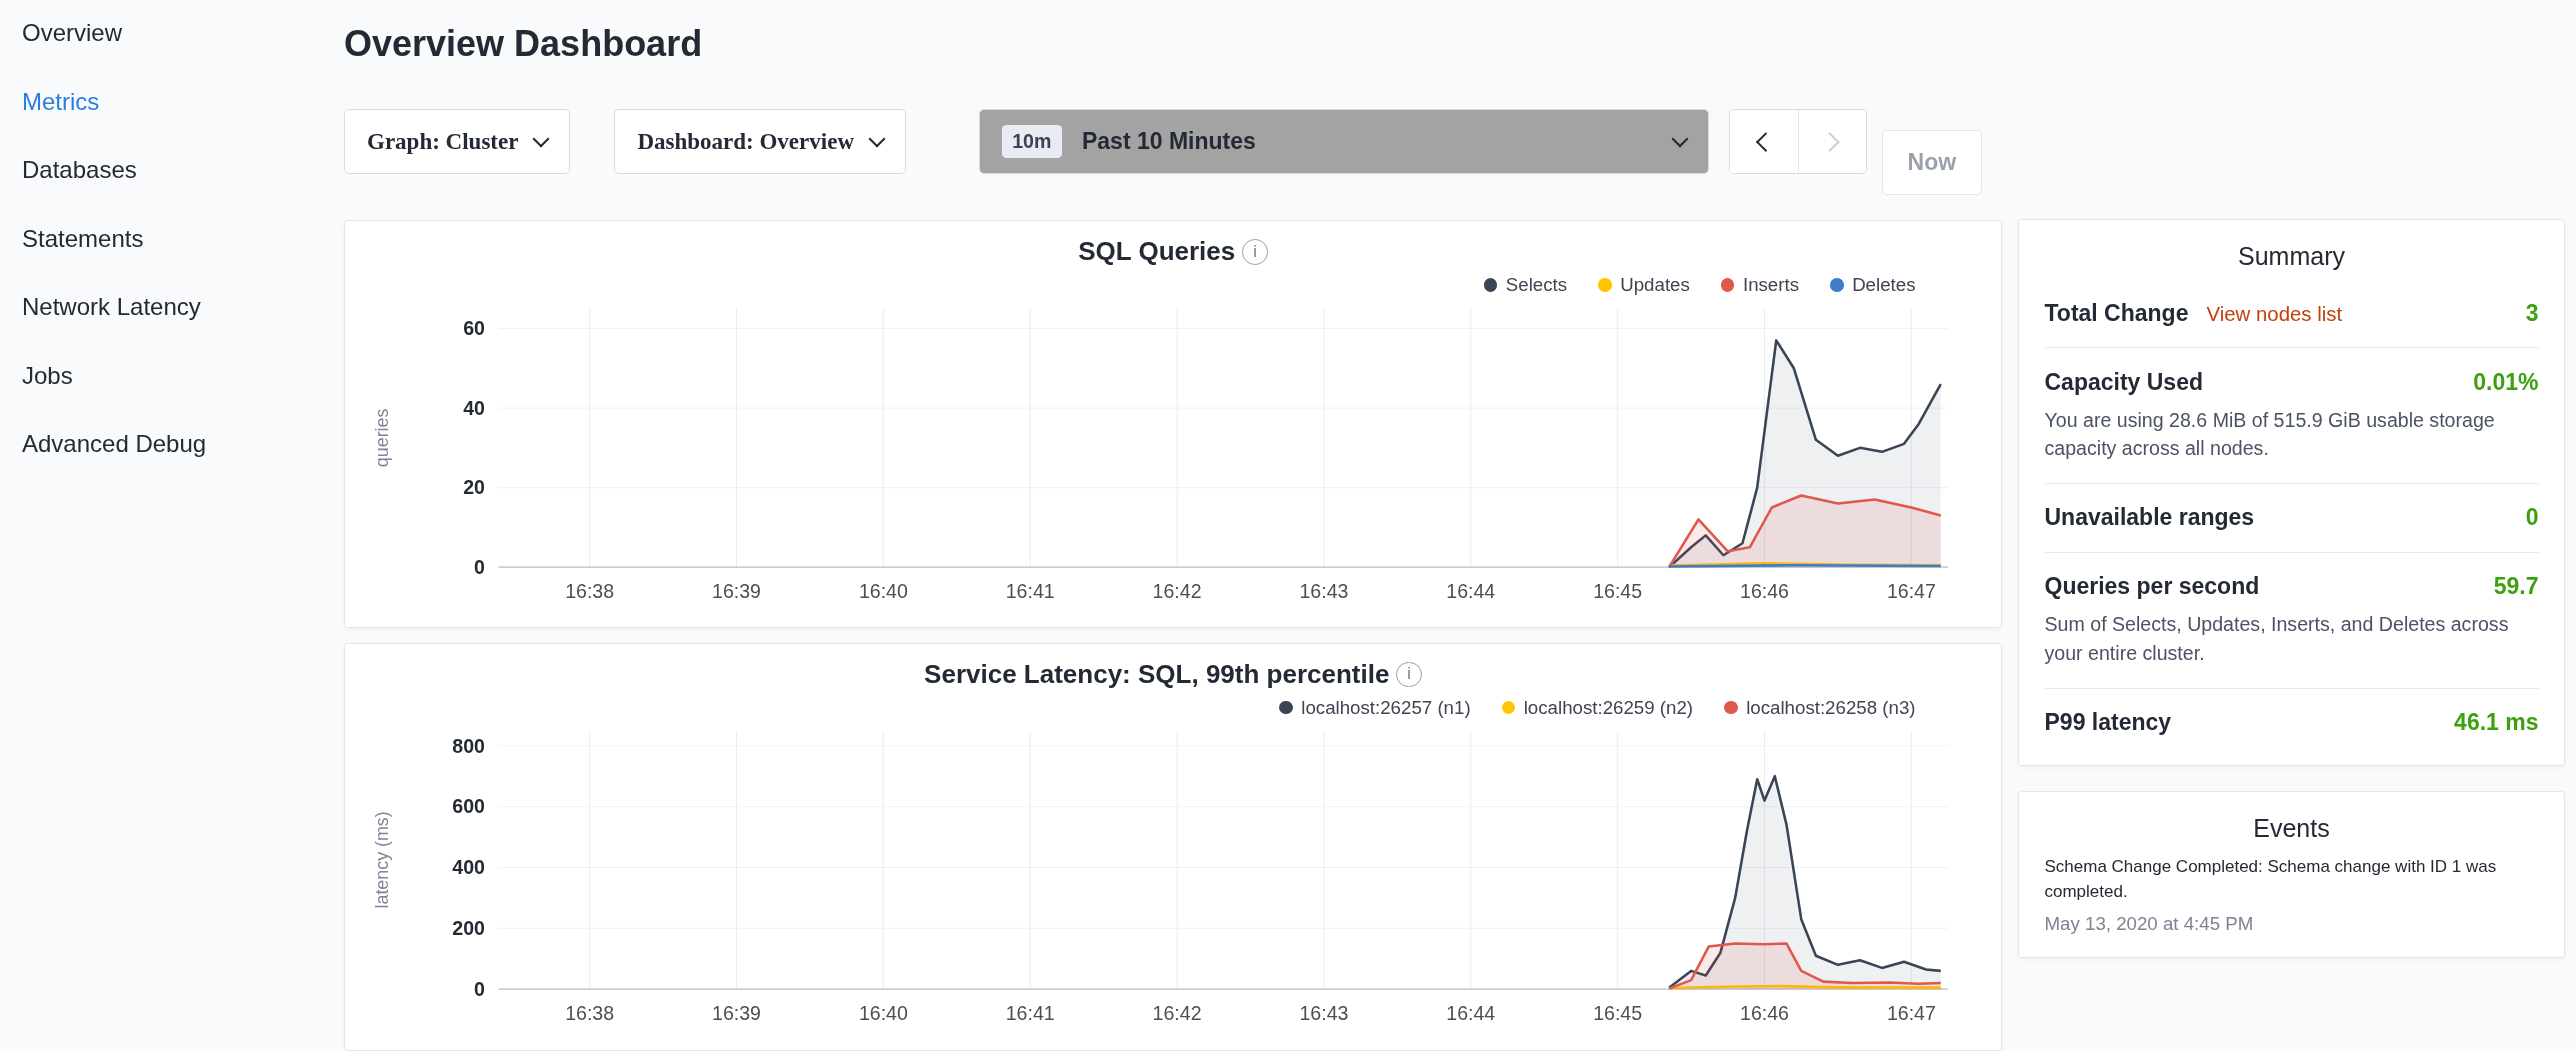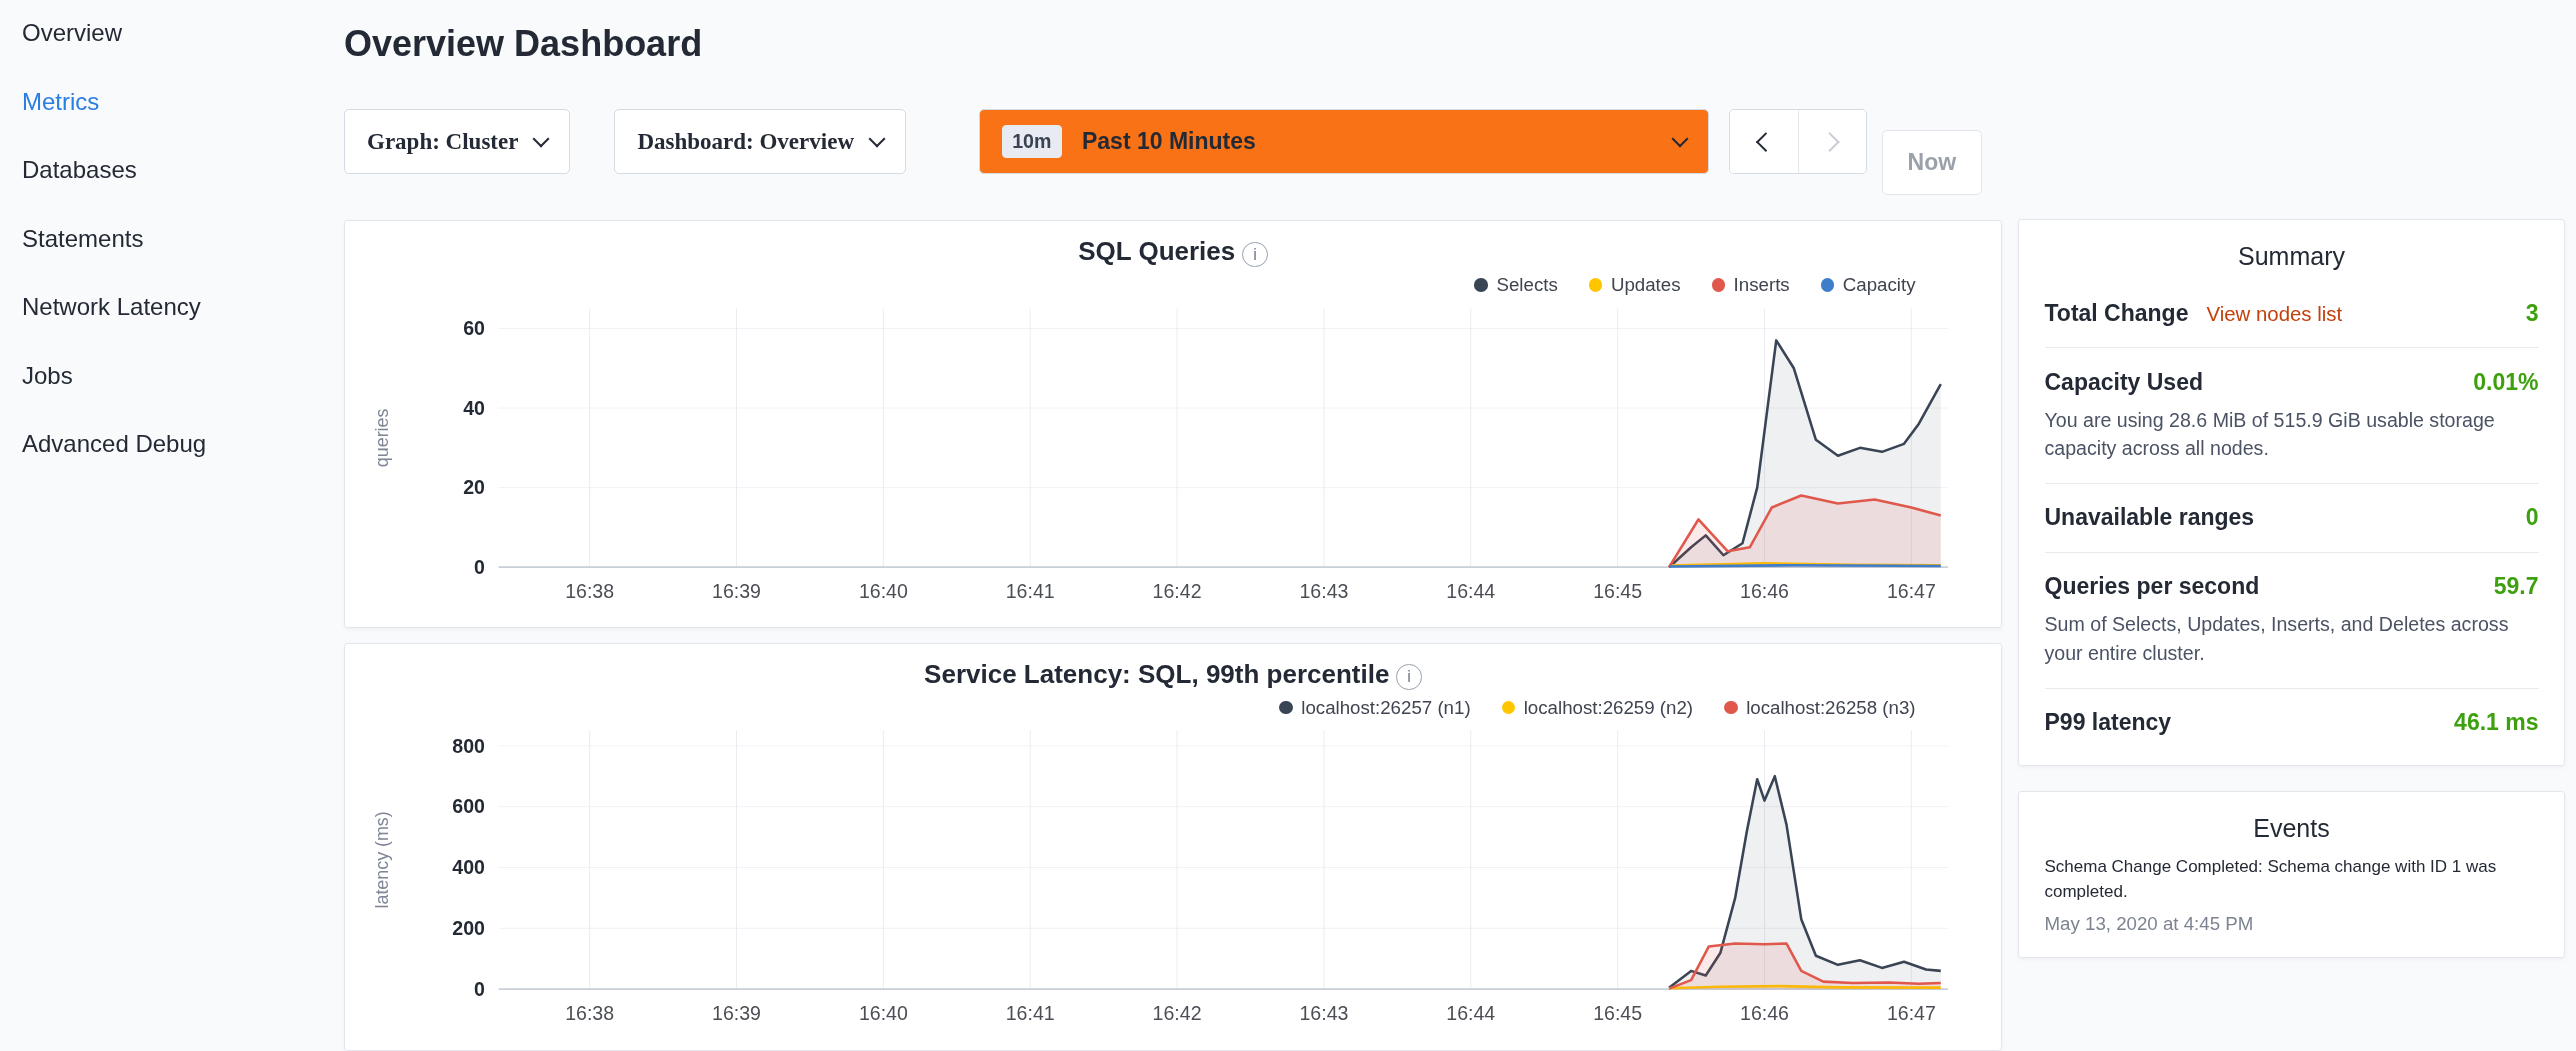"10m" .time-select { background: #f97316 -> #a3a3a3 }
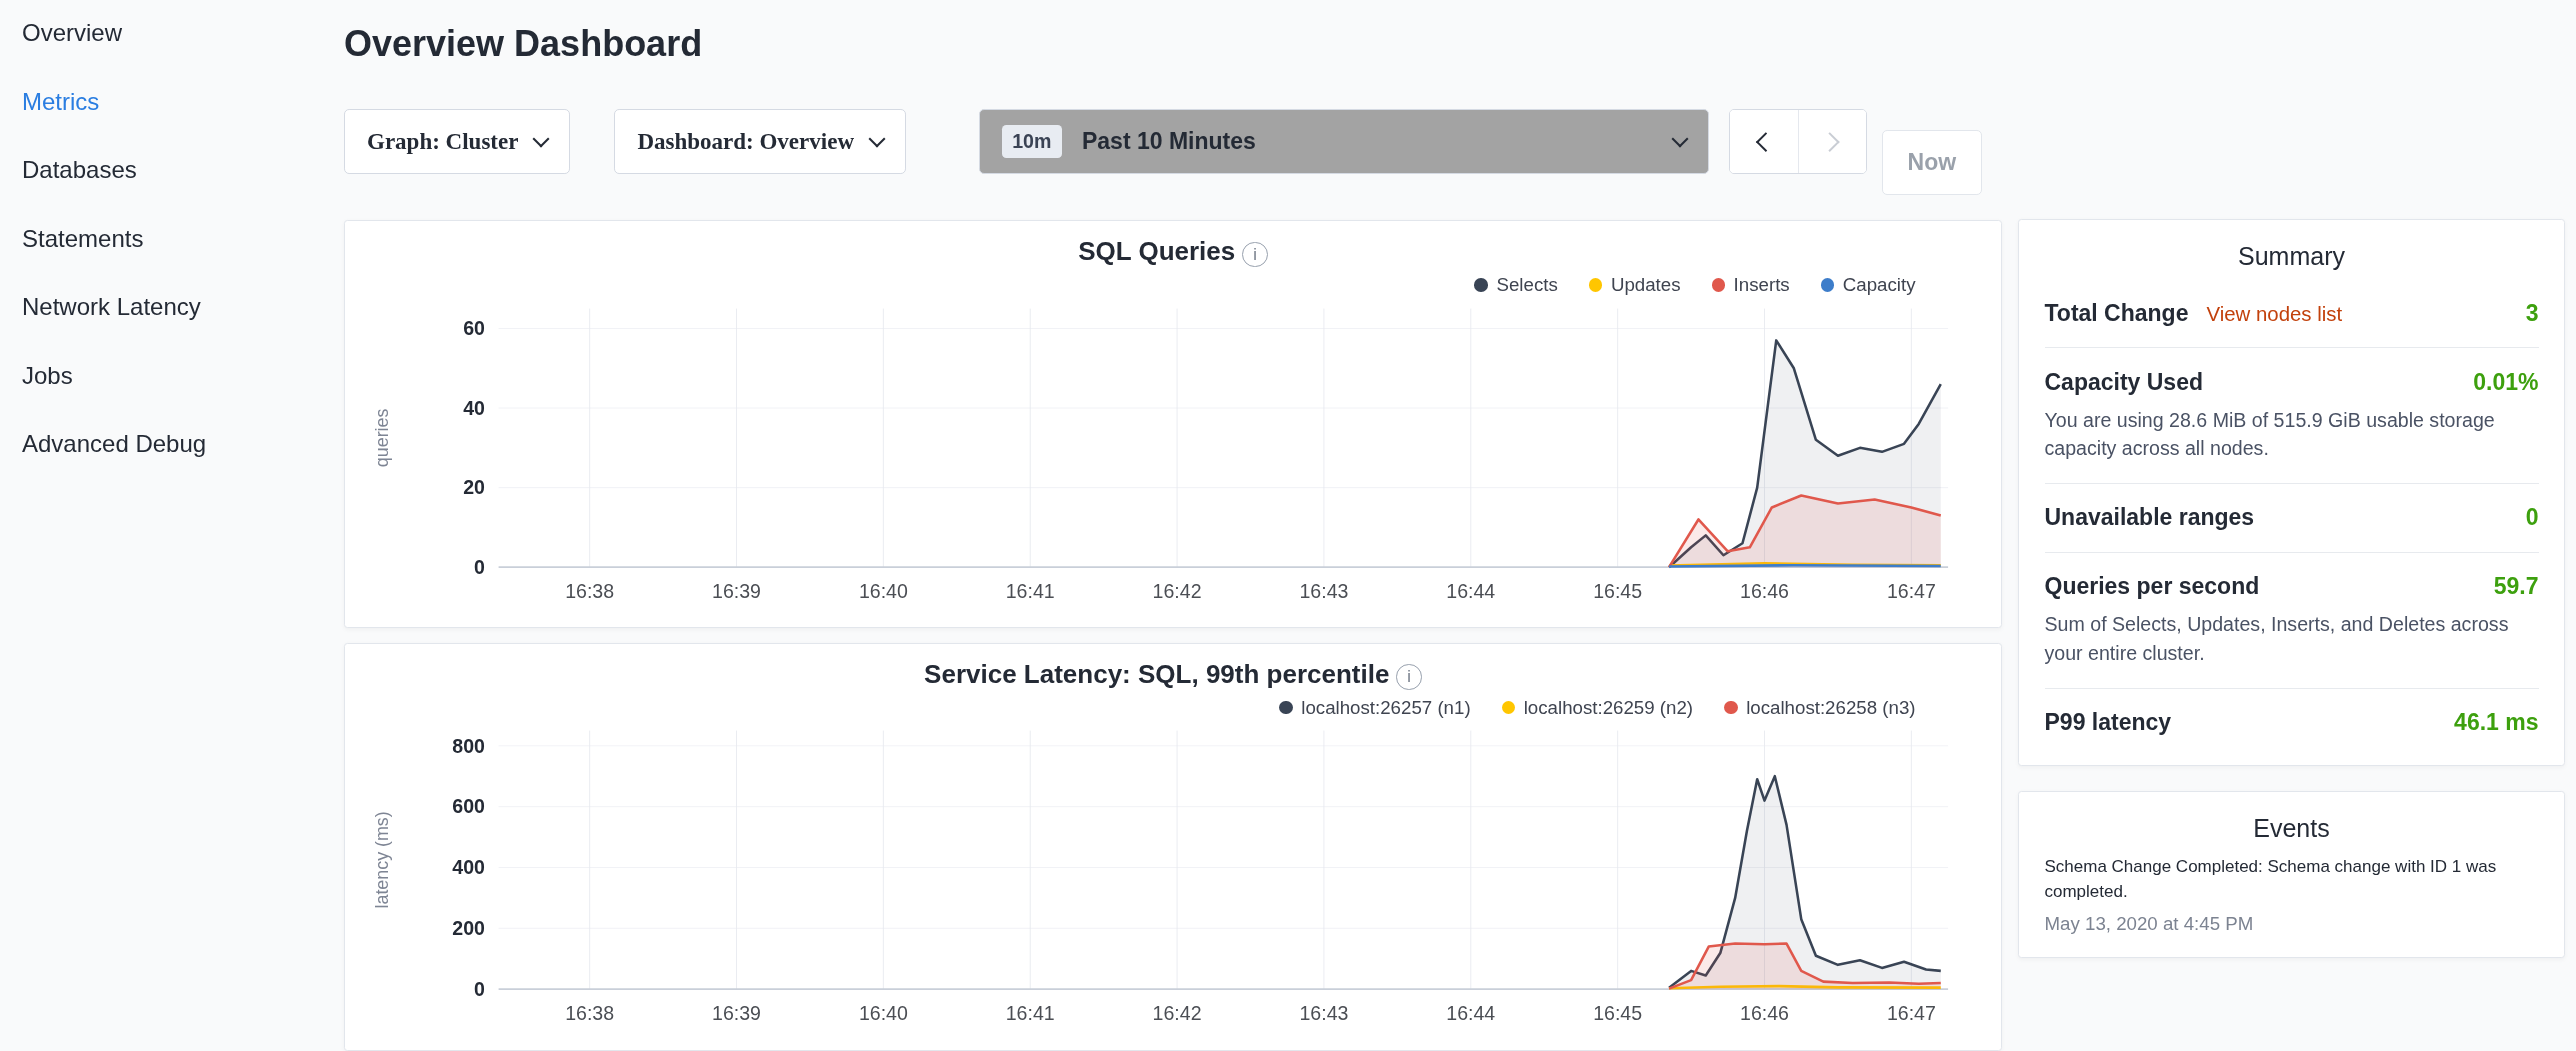"SQL Queries" .chart-title-row { align-items: flex-end -> center }
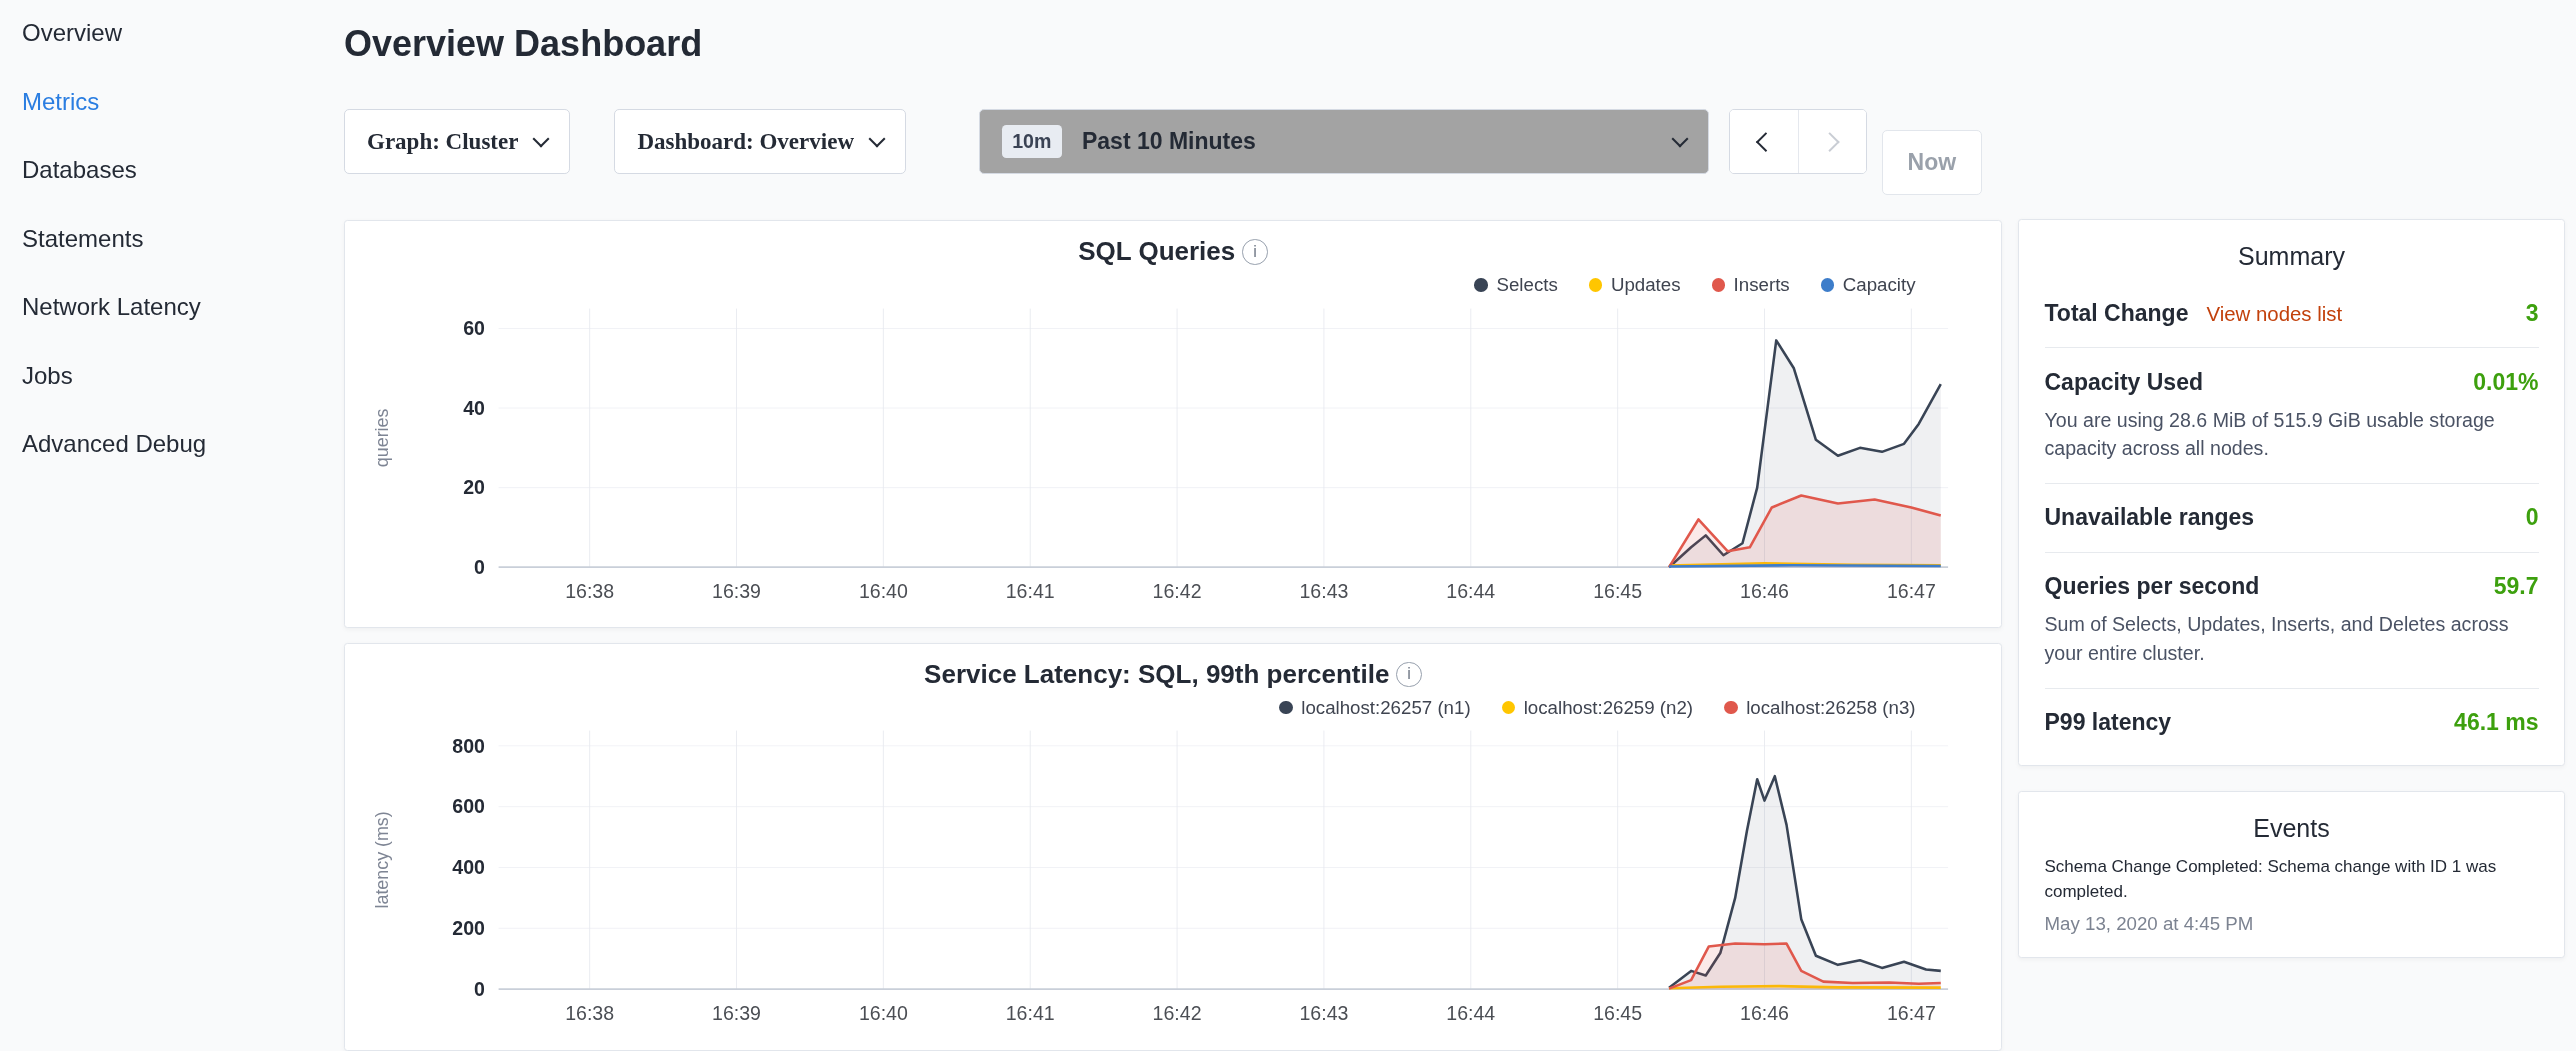"Capacity" span { text: Capacity -> Deletes }
